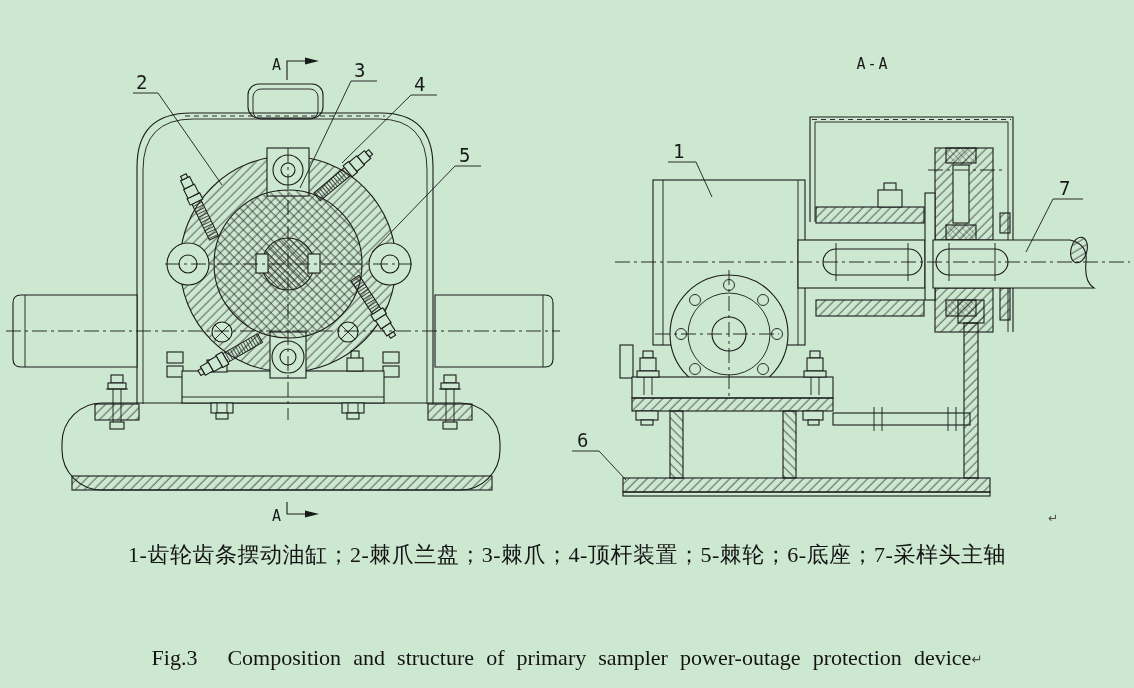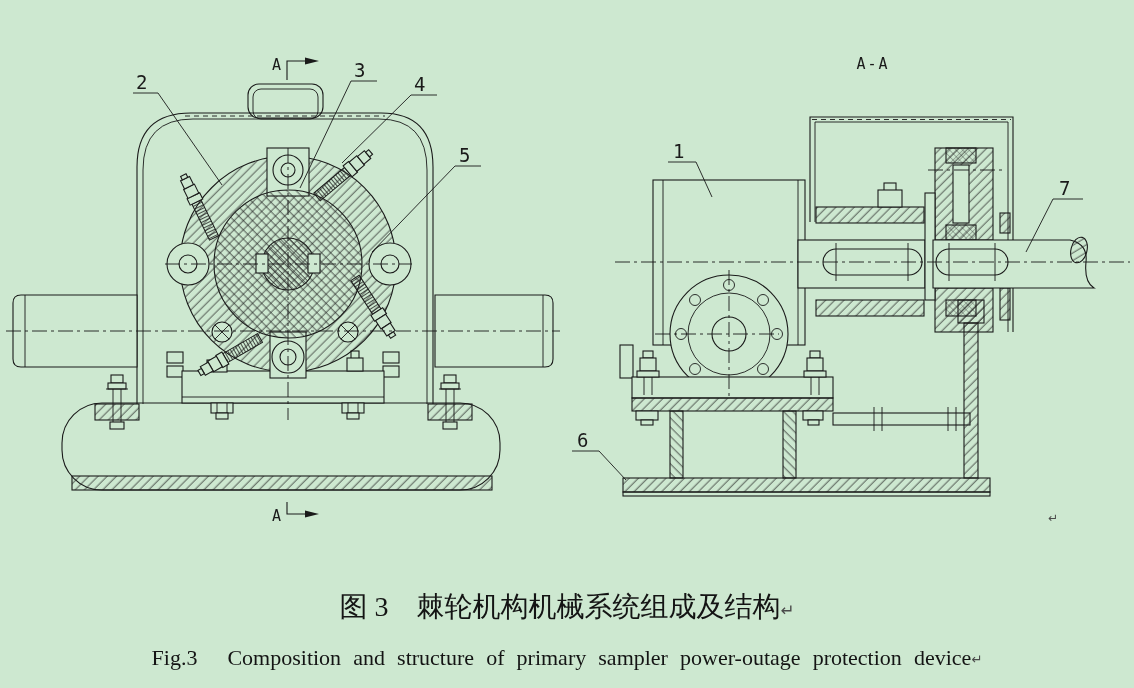"1-齿轮齿条摆动油缸；2-棘爪兰盘；3-棘爪；4-顶杆装置；5-棘轮；6-底座；" div.cap { html: none -> <div>1-齿轮齿条摆动油缸；2-棘爪兰盘；3-棘爪；4-顶杆装置；5-棘轮；6-底座；7-采样头主轴</div> }
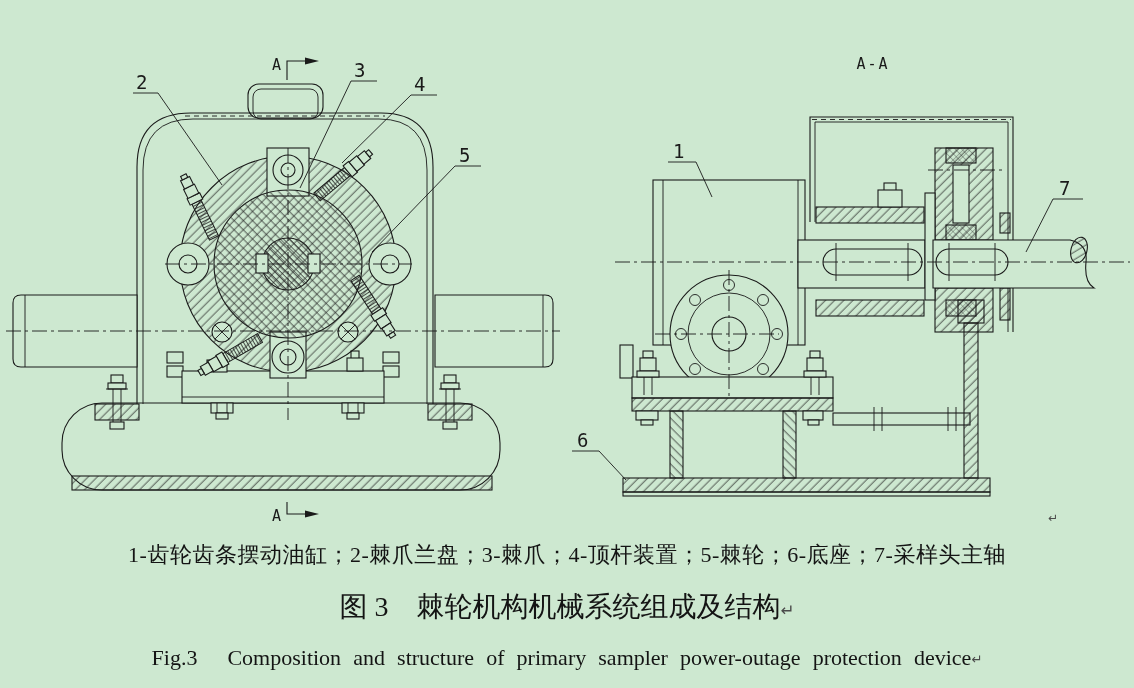"图 3 棘轮机构机械系统组成及结构↵" div.cap { html: <div> <span>图 3</span><span></span><span>棘轮机构机械系统组成及结构</span><span>↵</span> </div> -> none }
